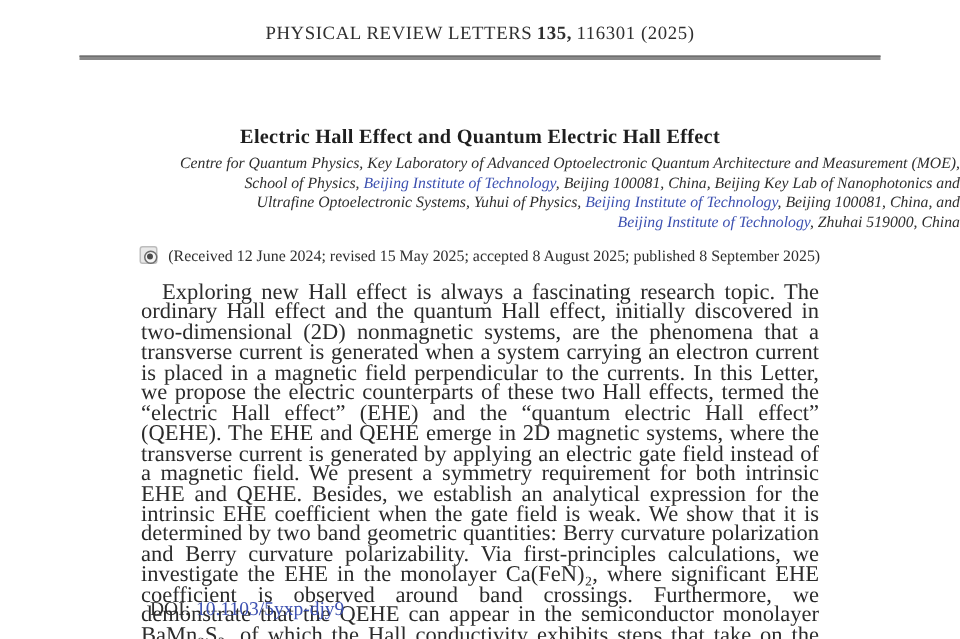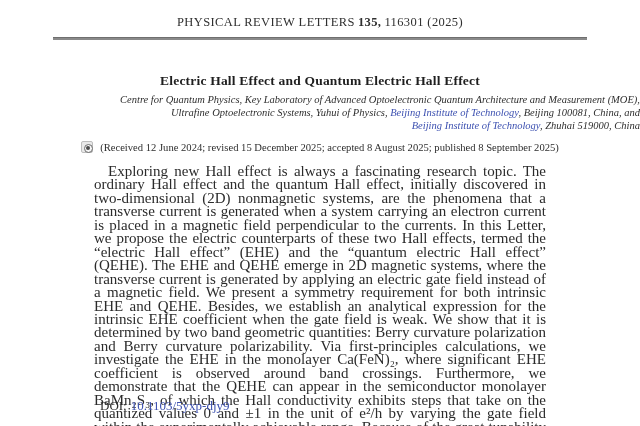"Electric Hall Effect and Quantum" .paper-title { margin-top: 33px -> 43px }
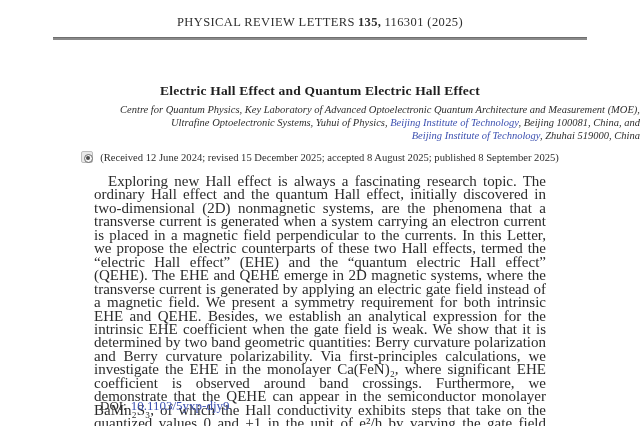"School of Physics, Beijing Institute" div { html: none -> <div><span>School of Physics,</span> <span>Beijing Institute of Technology</span><span>, Beijing 100081, China, Beijing Key Lab of Nanophotonics and</span></div> }
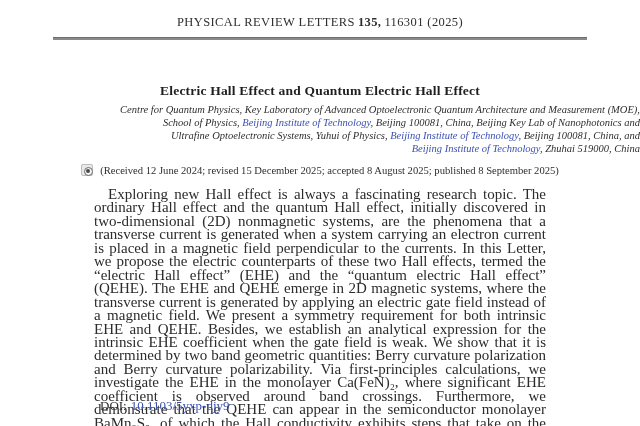"(Received 12 June 2024; revised" span { text: December -> May }
